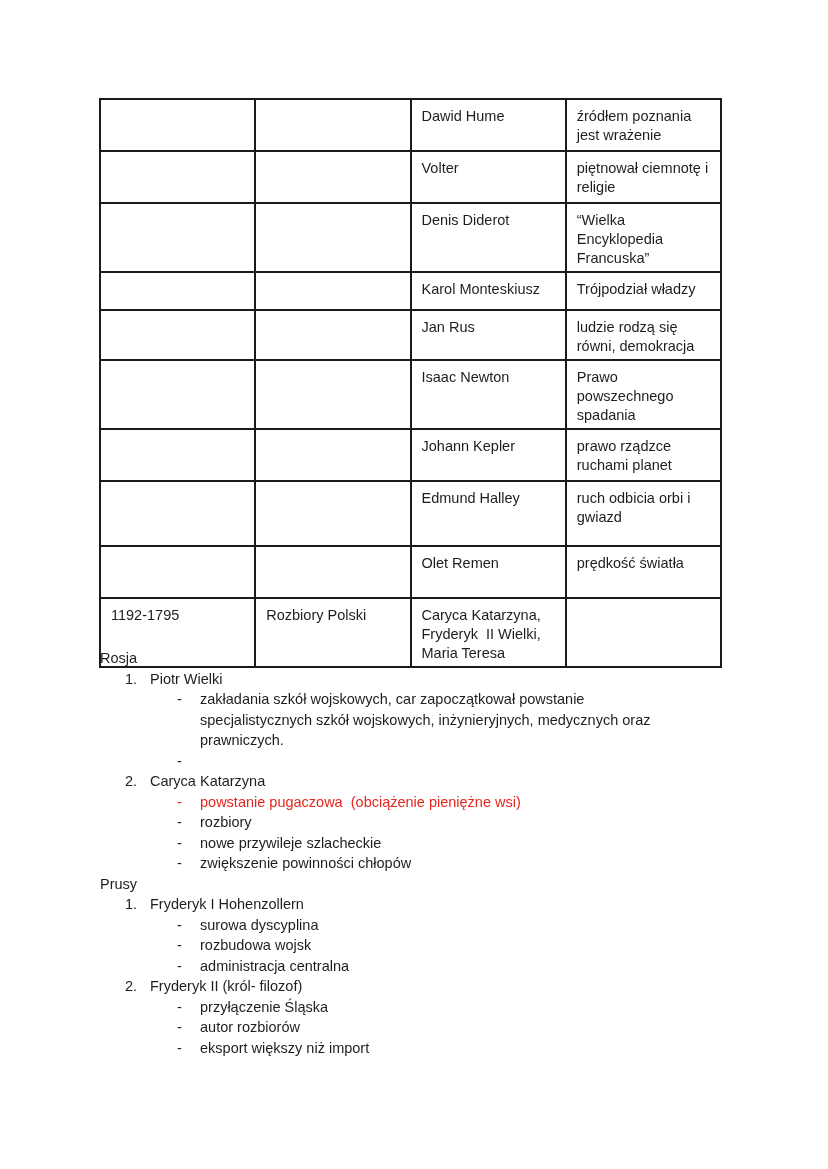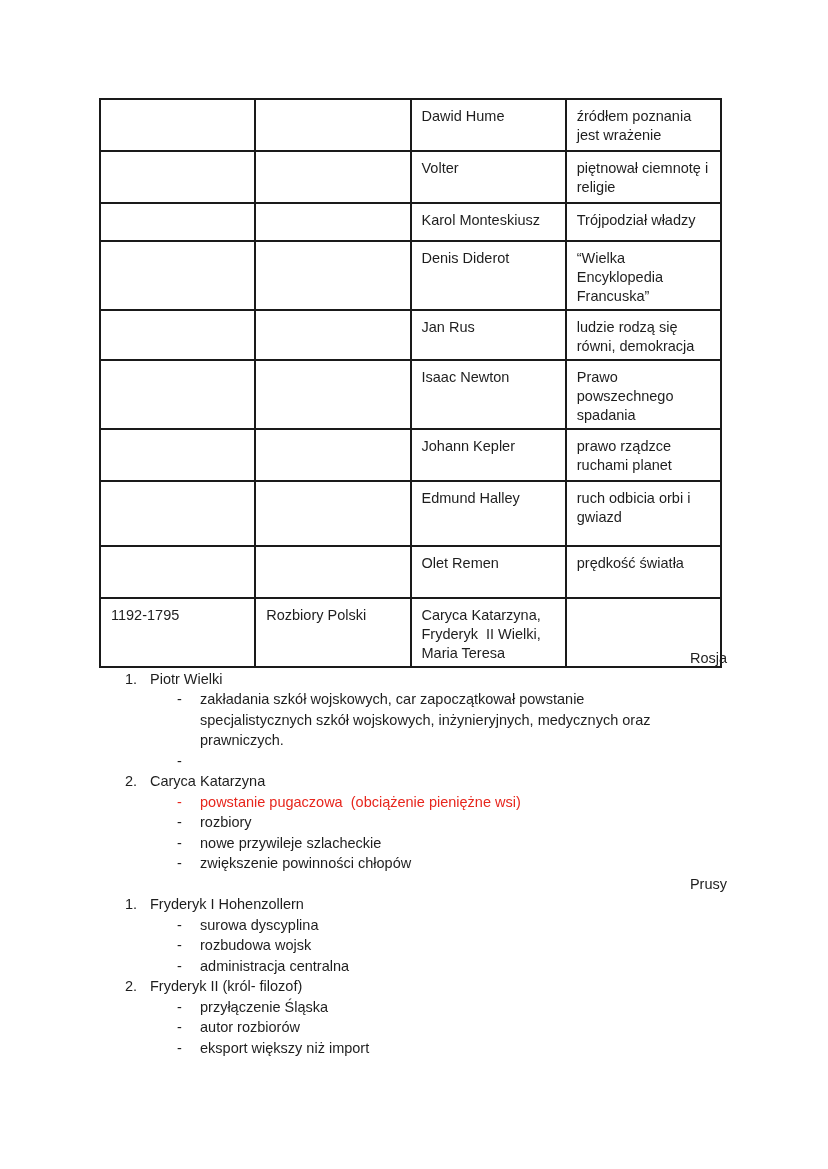"Karol Monteskiusz" tr { order: before "Denis Diderot" -> after "Denis Diderot" }
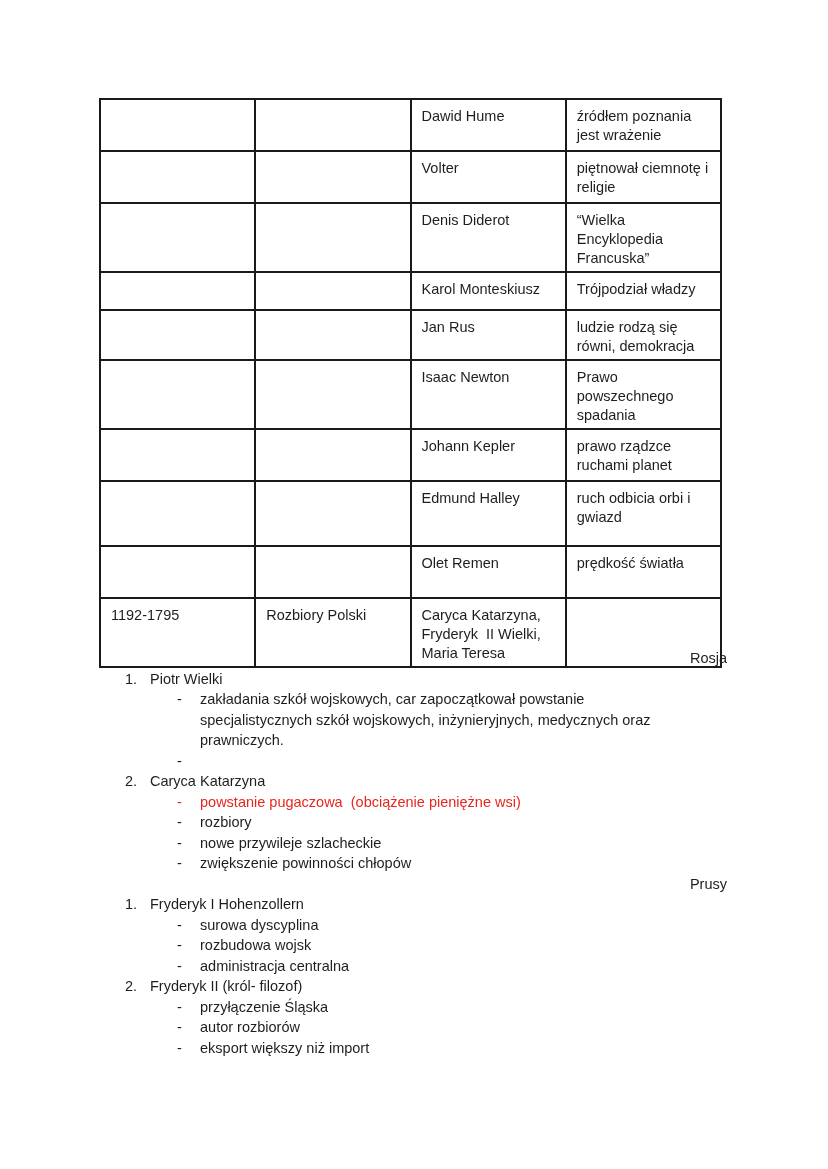"Rosja" .note-heading { text-align: right -> none }
